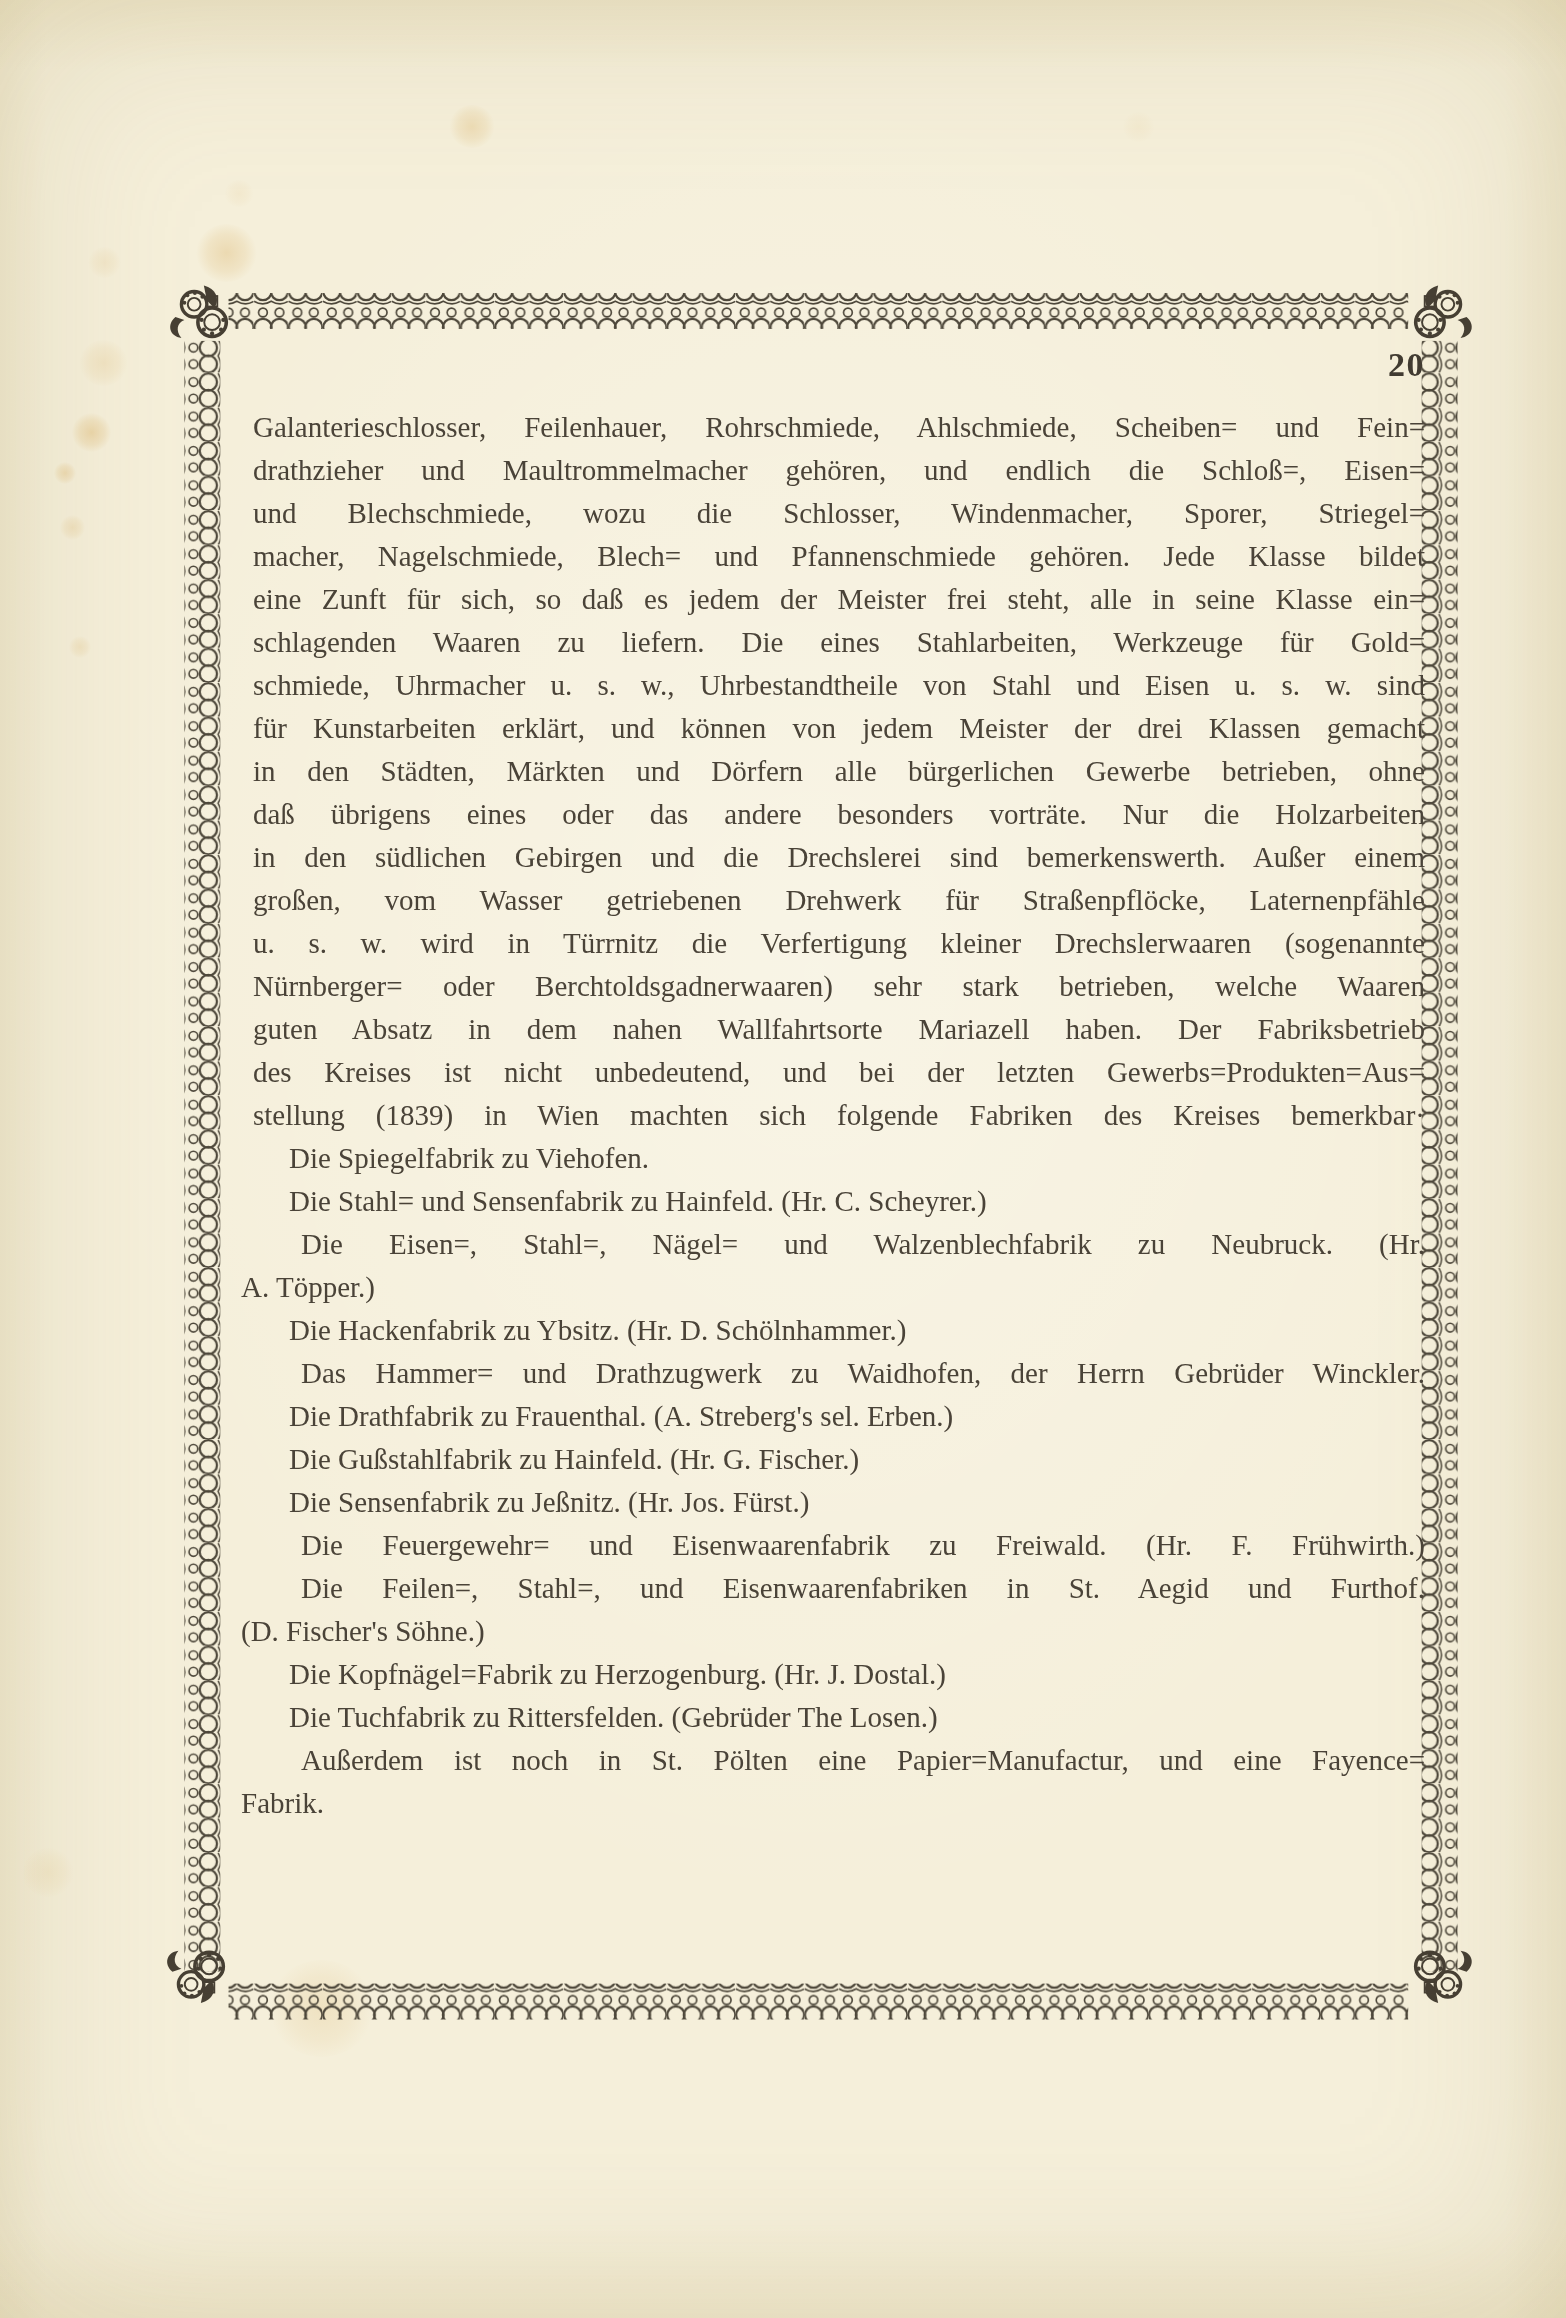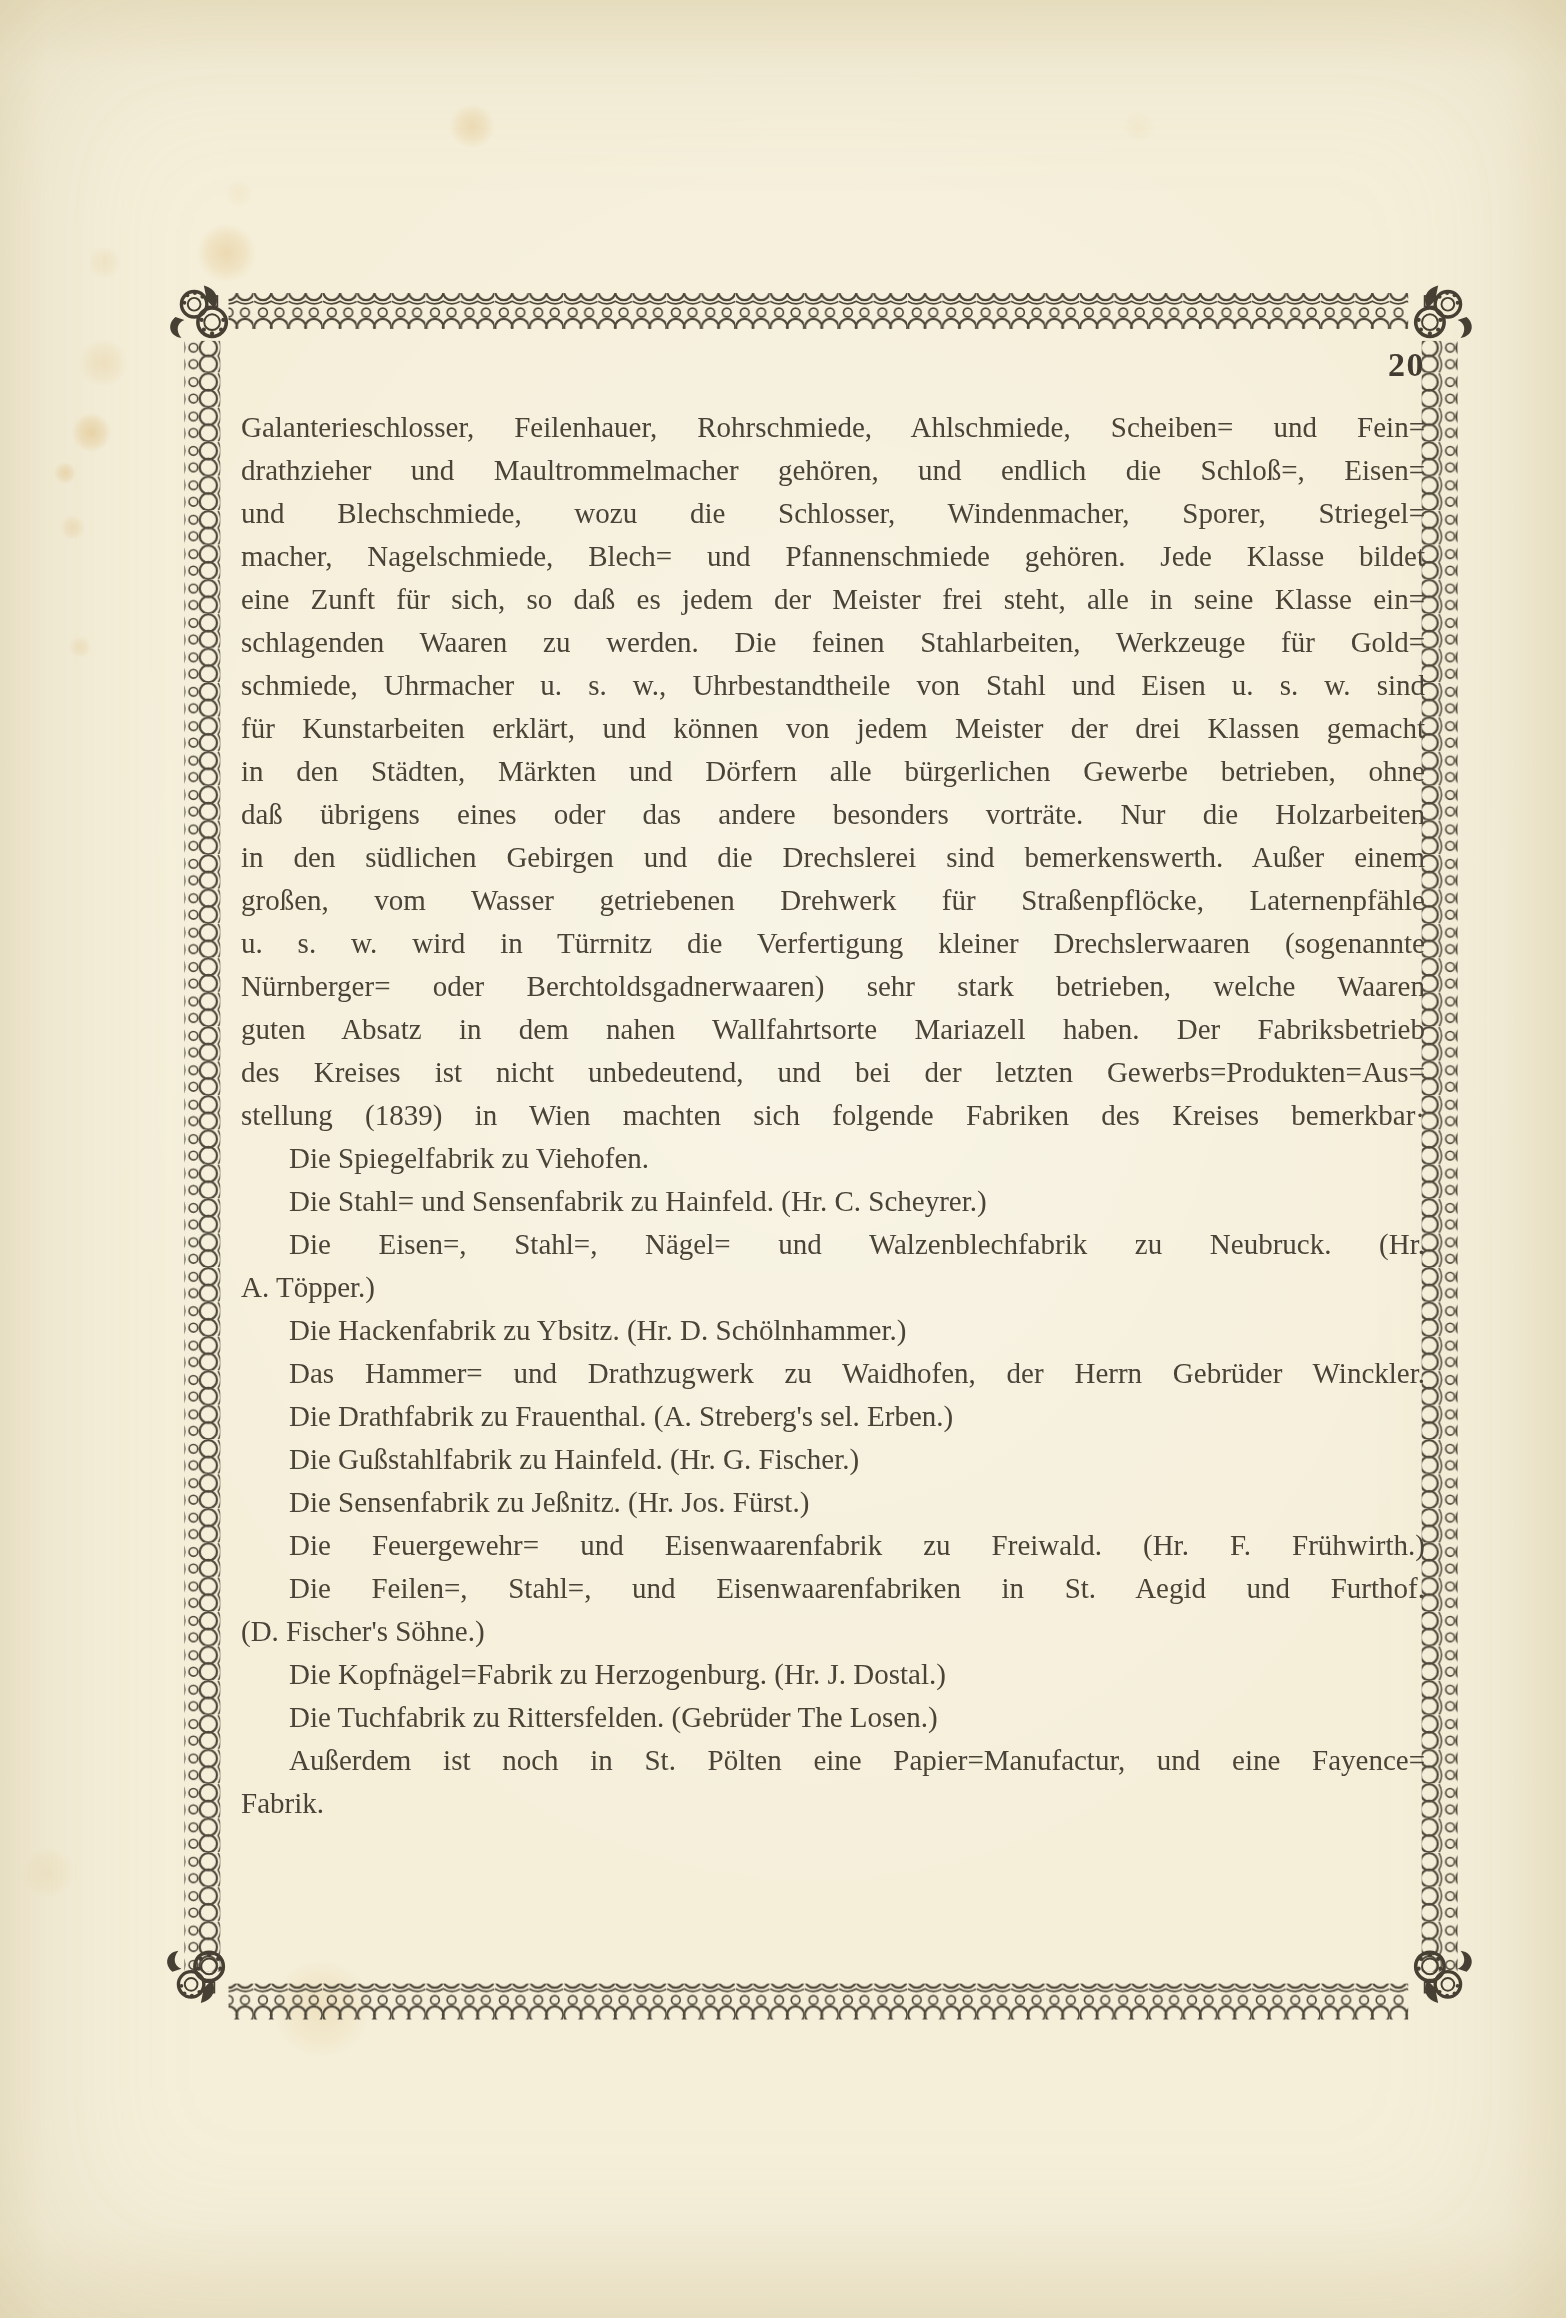"Galanterieschlosser, Feilenhauer," .ln.just { margin-left: none -> 12px }
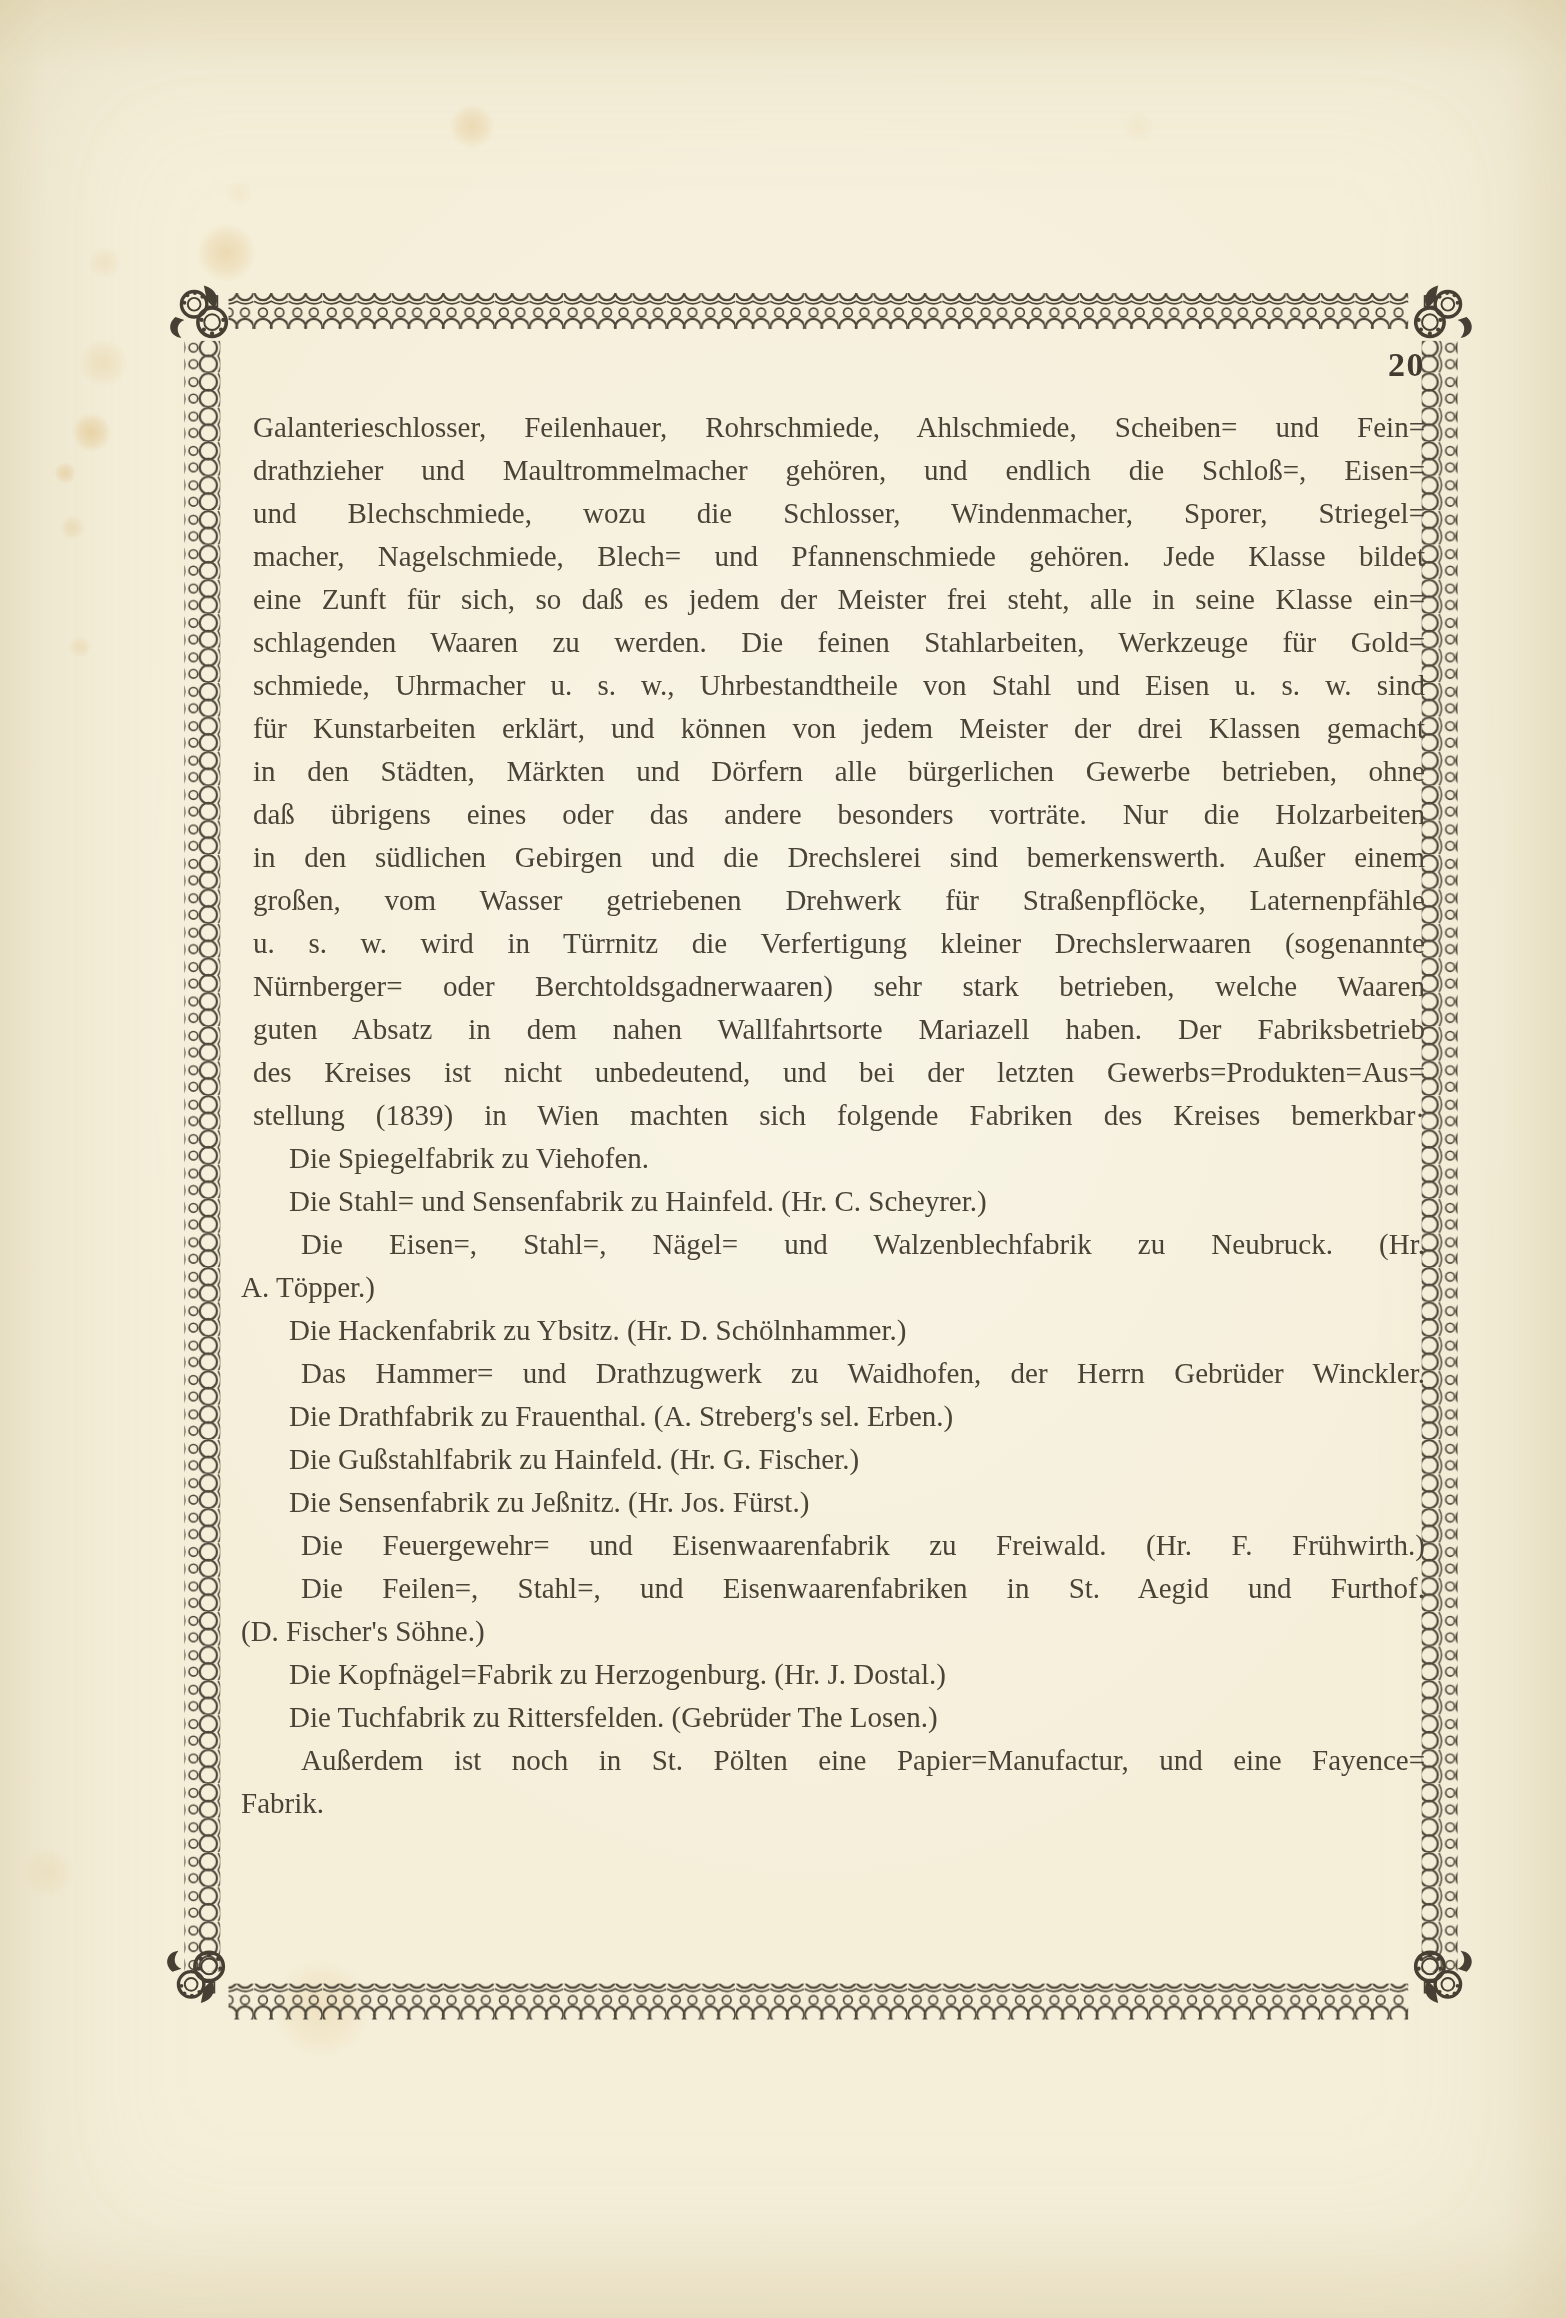"schlagenden Waaren zu werden. Die" div.ln { text: werden. Die feinen -> liefern. Die eines }
